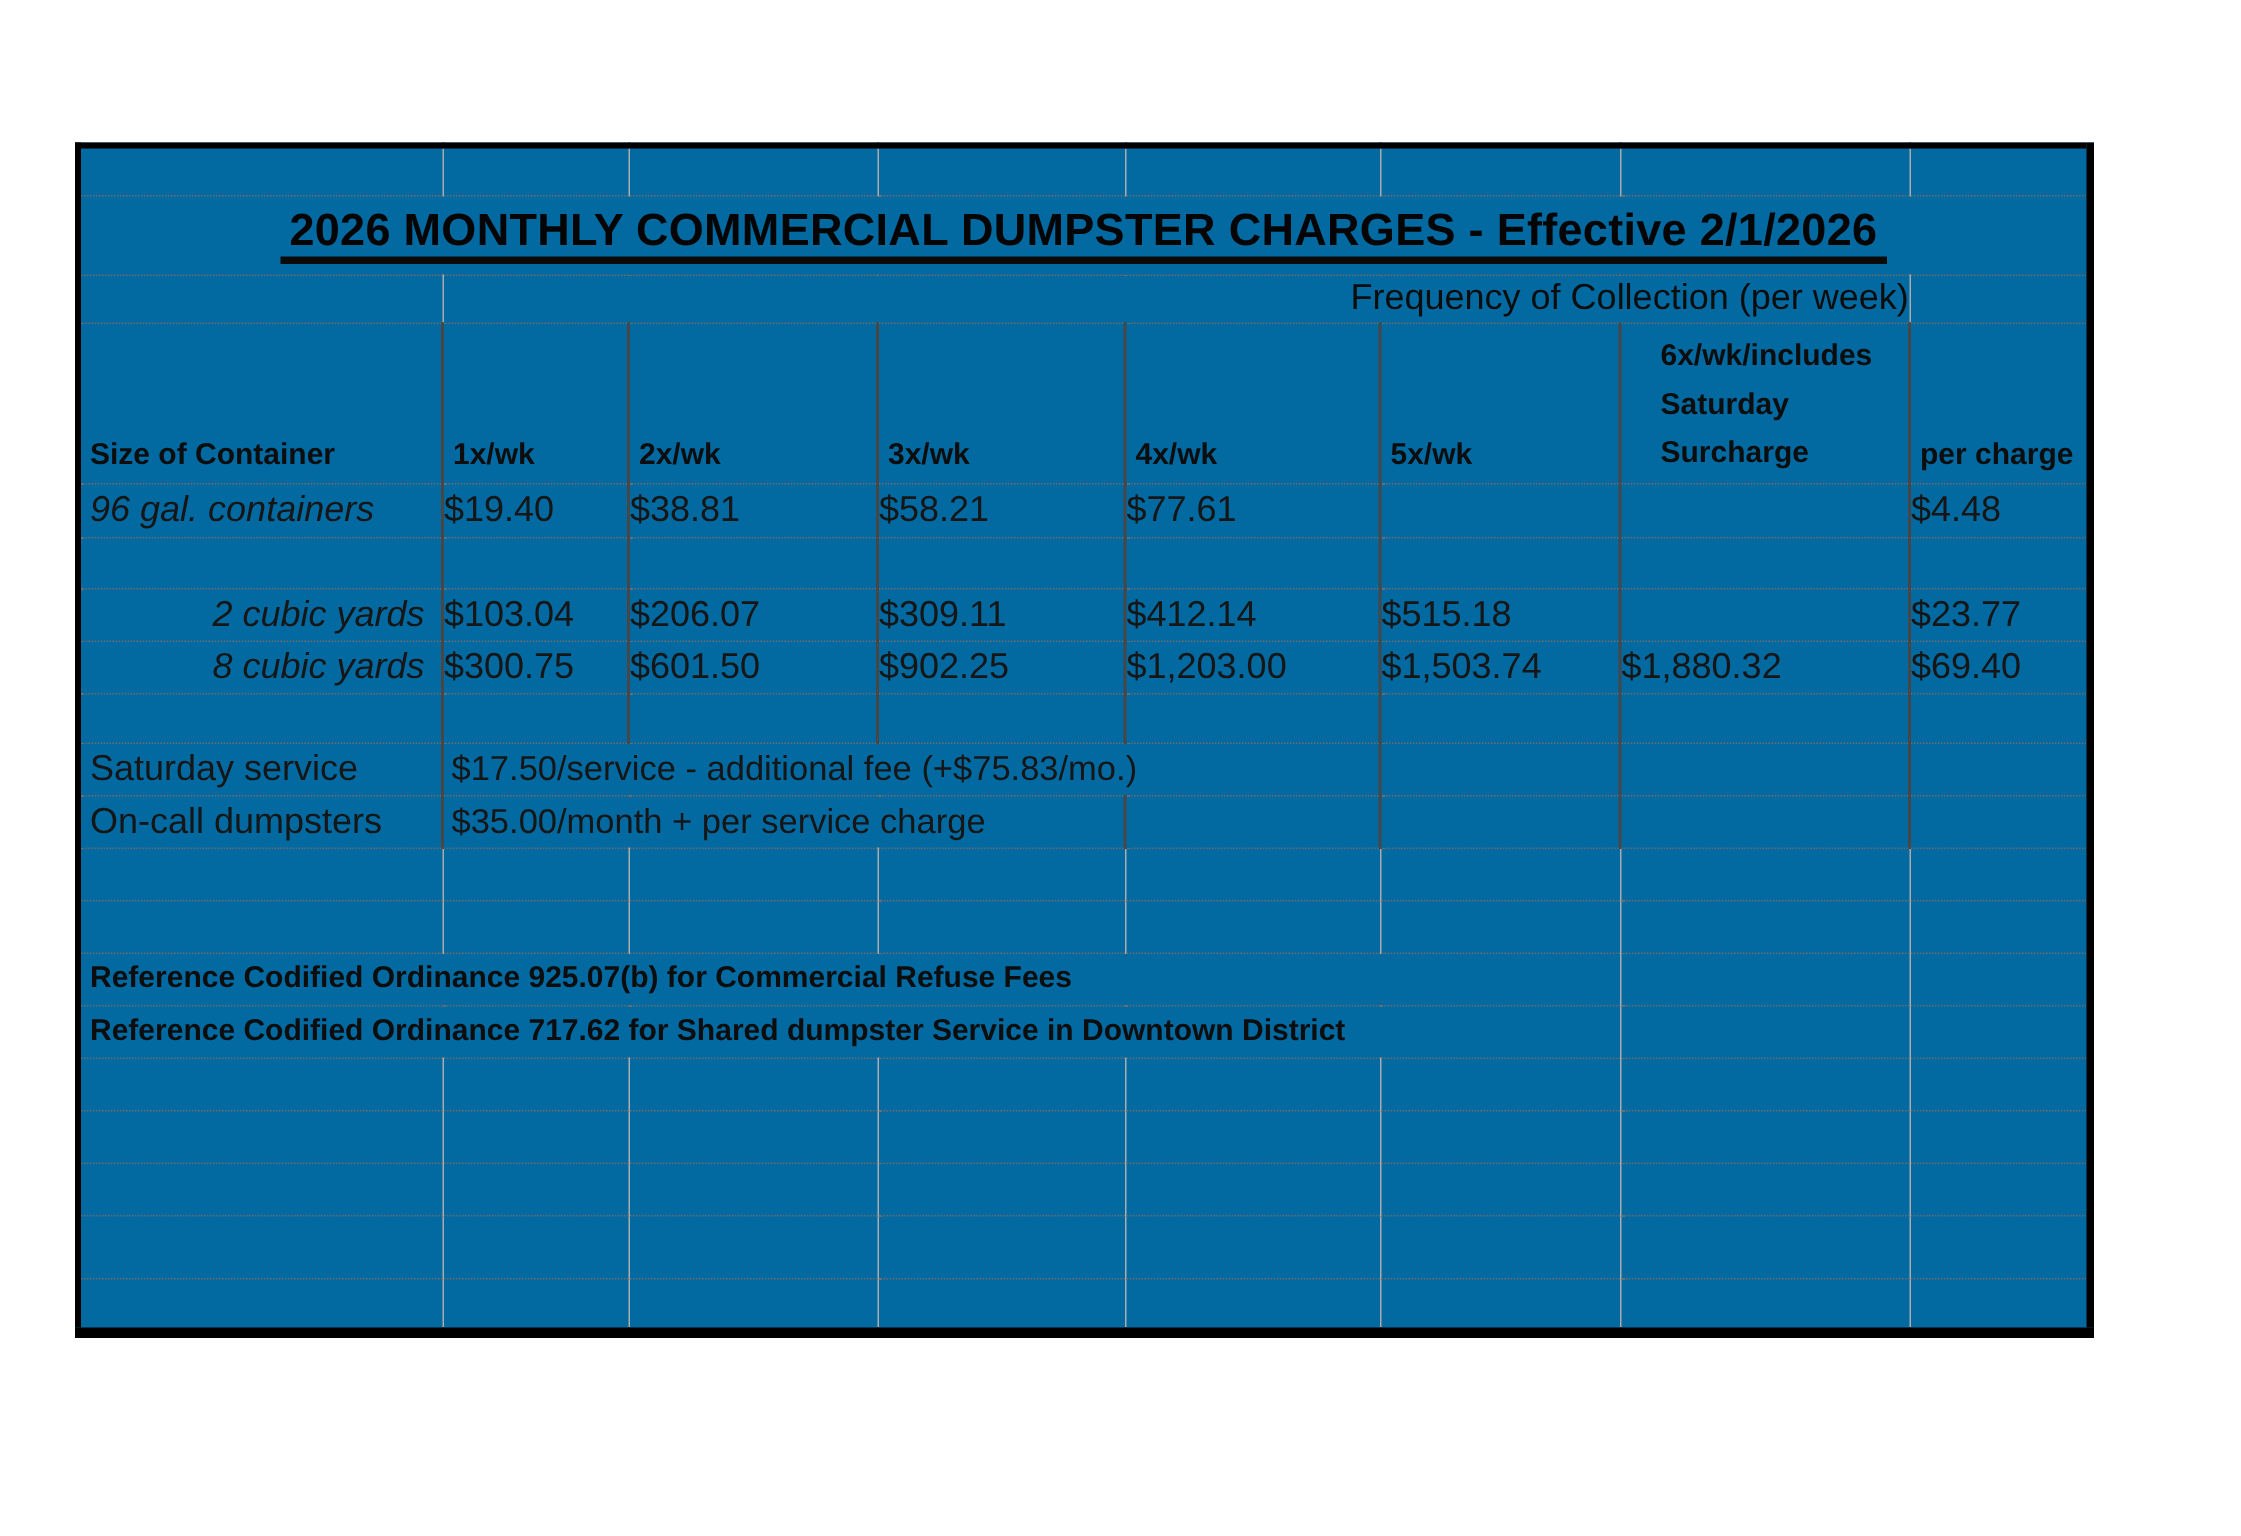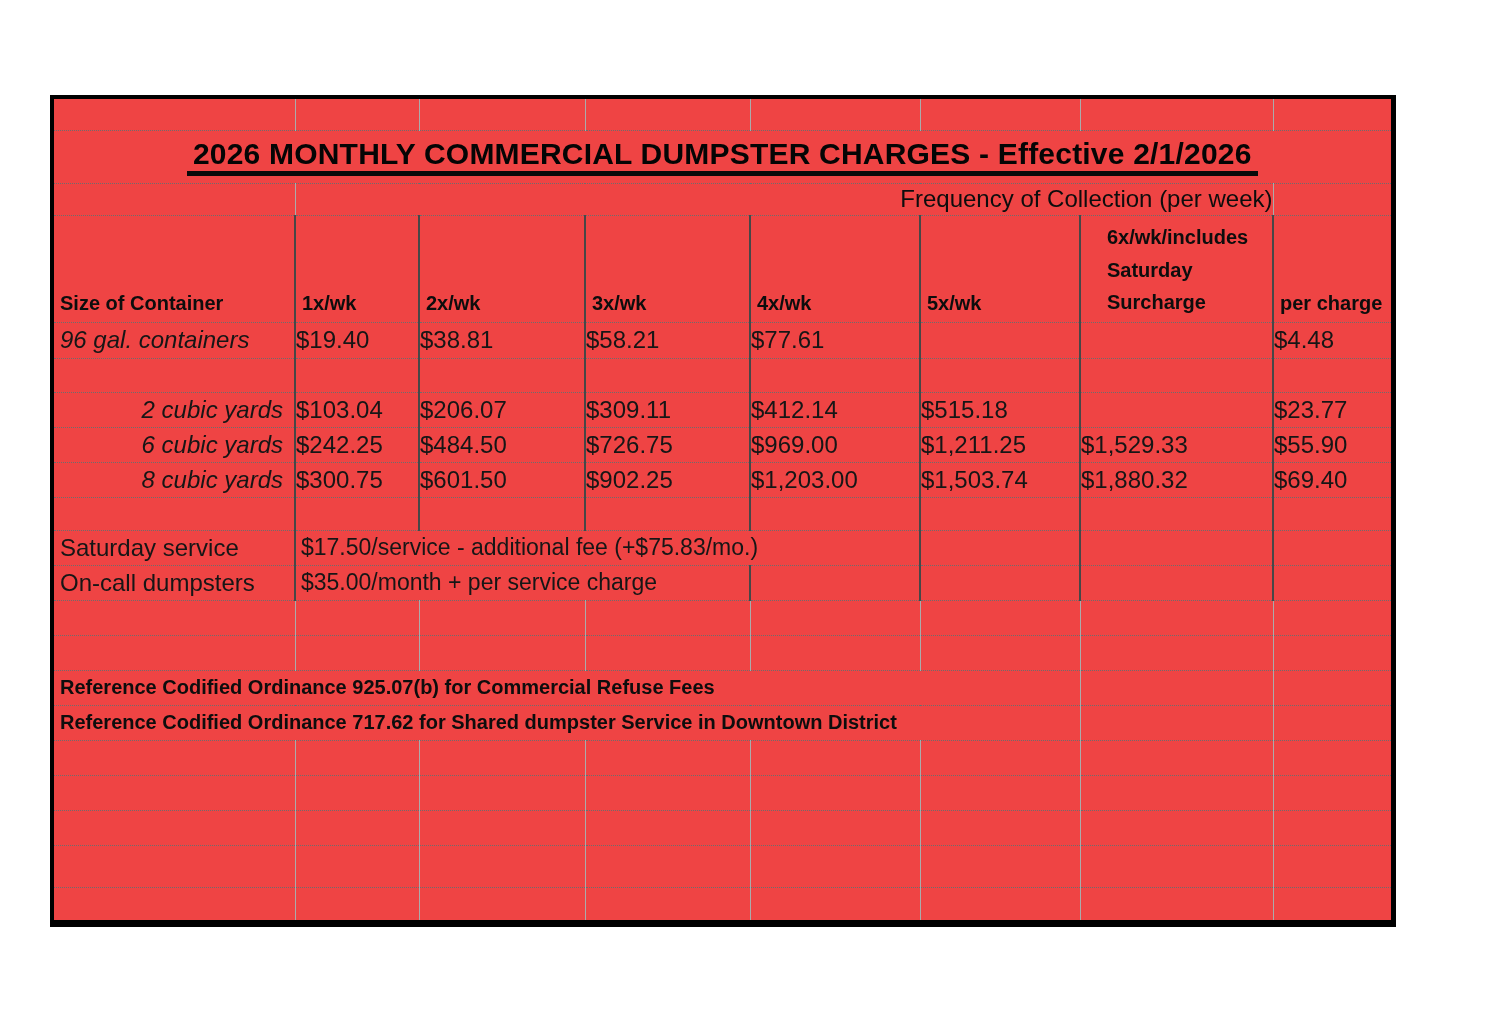"2026 MONTHLY COMMERCIAL DUMPSTER CHARGES" table.grid { background: #ef4444 -> #0369a1 }
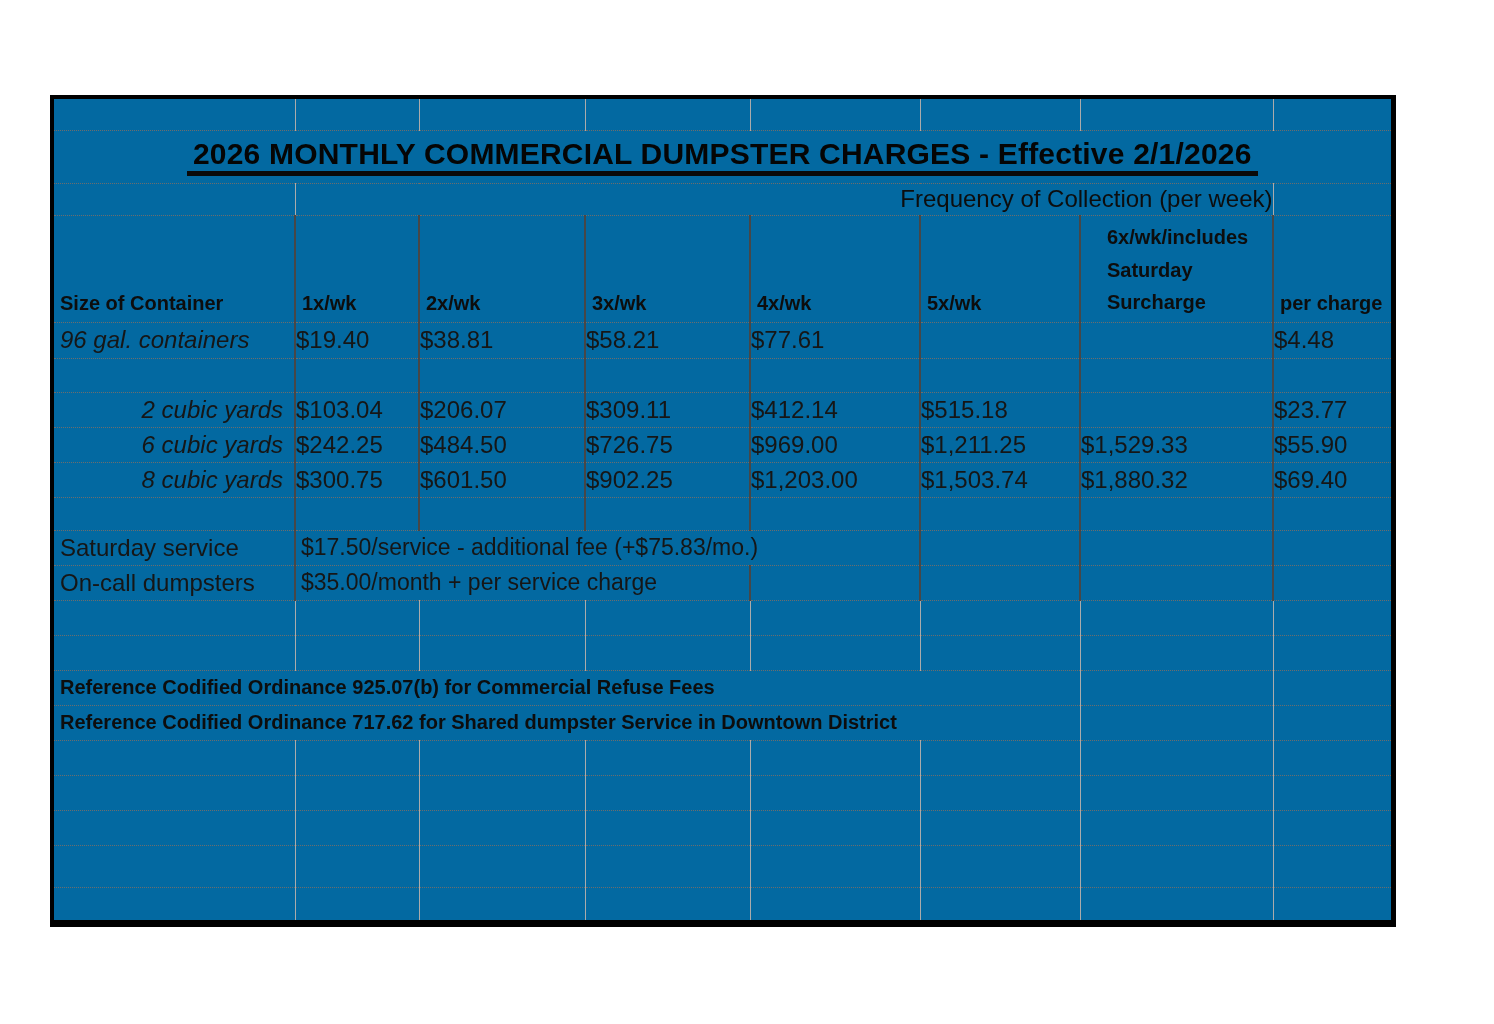"6 cubic yards" tr.band { html: <tr> <td>6 cubic yards</td> <td>$242.25</td> <td>$484.50</td> <td>$726.75</td> <td>$969.00</td> <td>$1,211.25</td> <td>$1,529.33</td> <td>$55.90</td> </tr> -> none }
